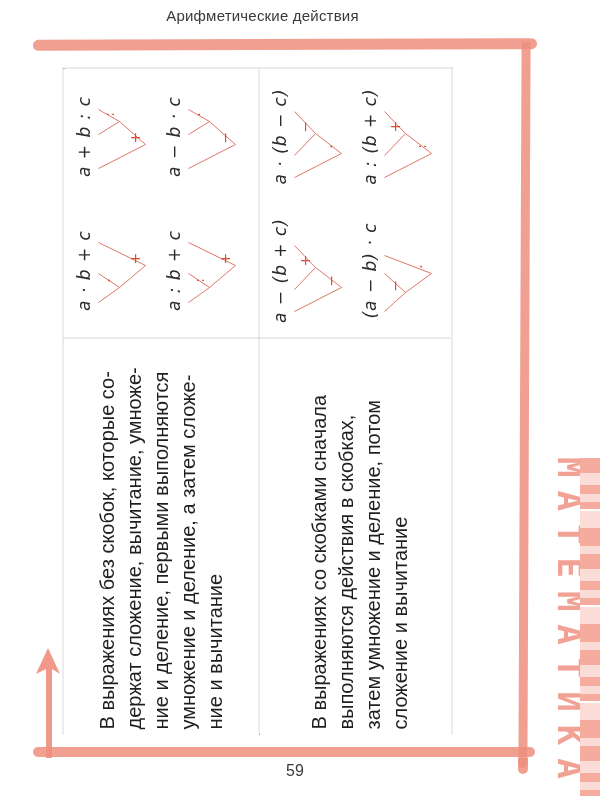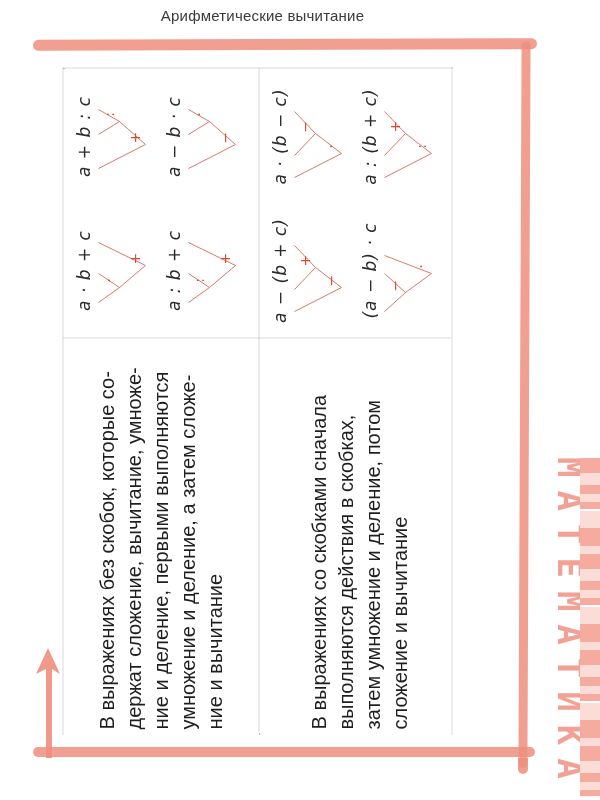"Арифметические вычитание" div.header { text: вычитание -> действия }
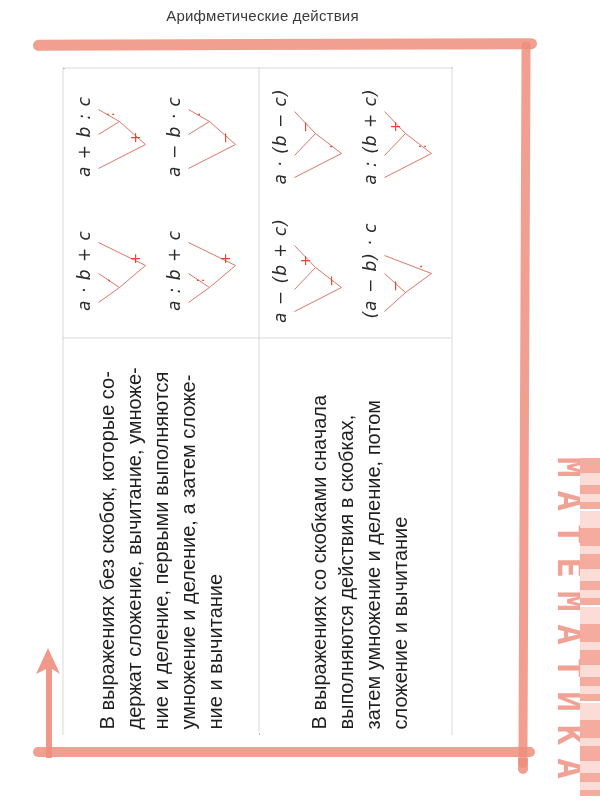"59" div.pagenum { html: none -> <div>59</div> }
